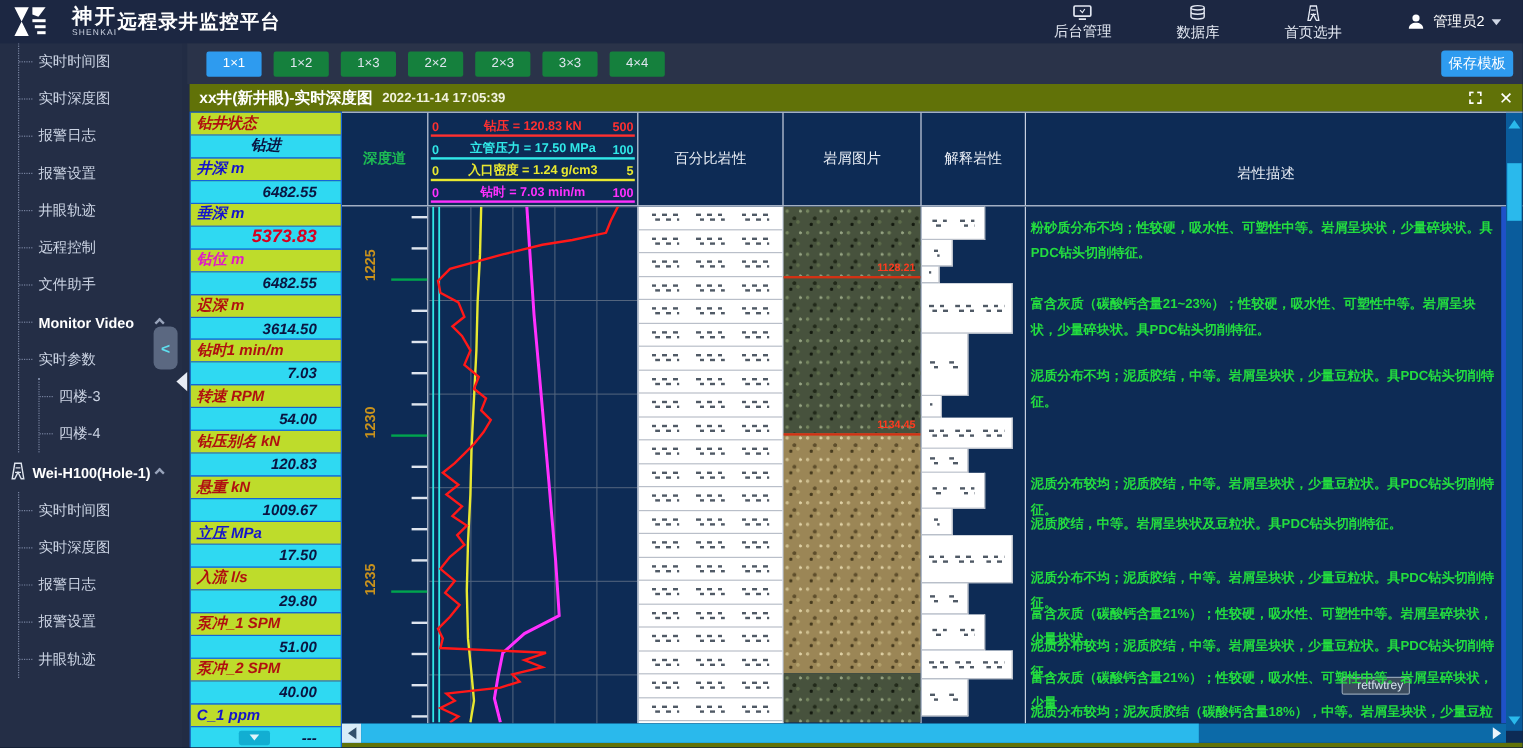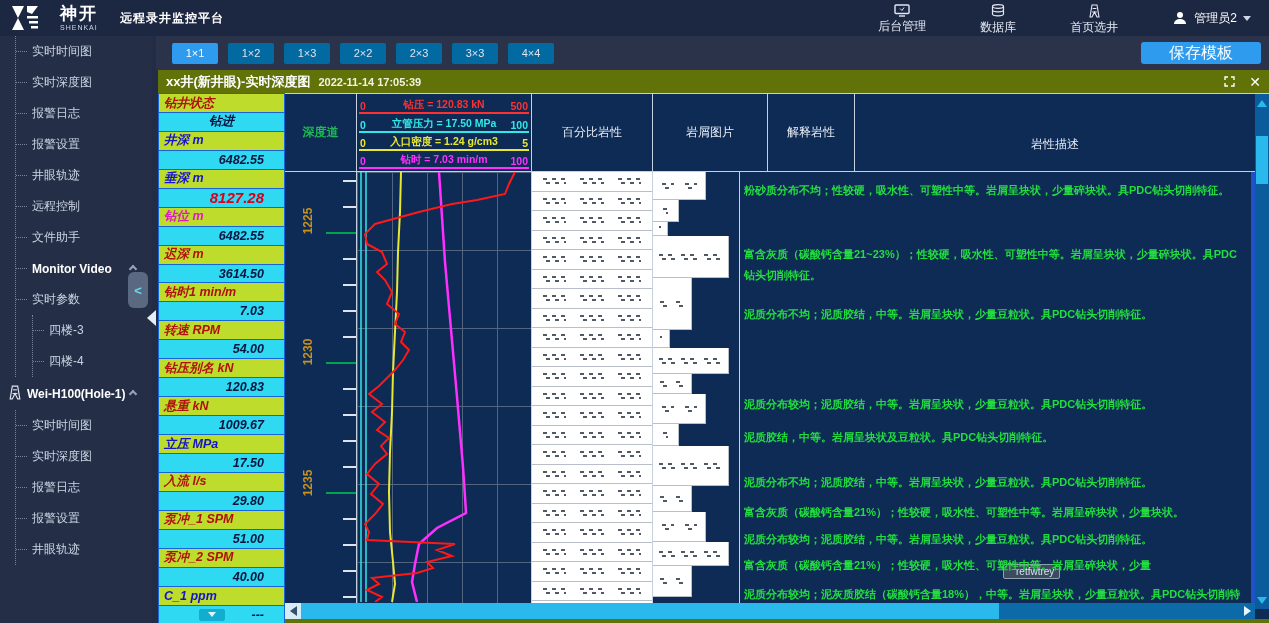"远程录井监控平台" #app-title { font-size: 12px -> 16px; margin-left: 22px -> none }
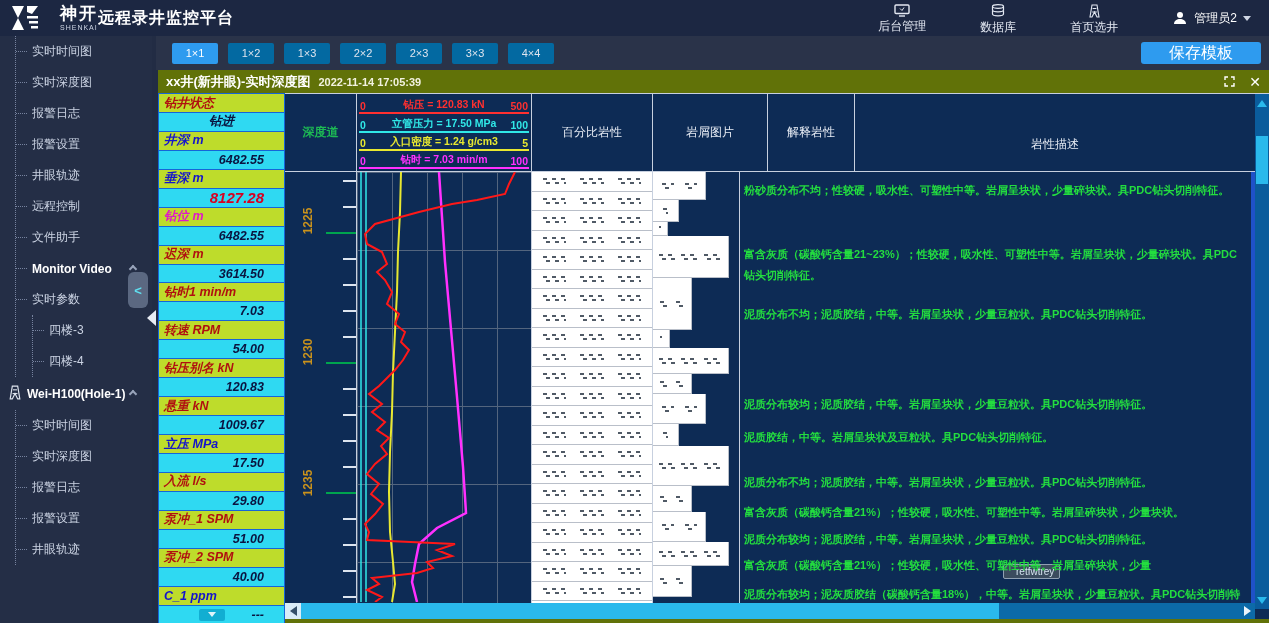"1×2" .lay-btn { background: #0369a1 -> #15803d }
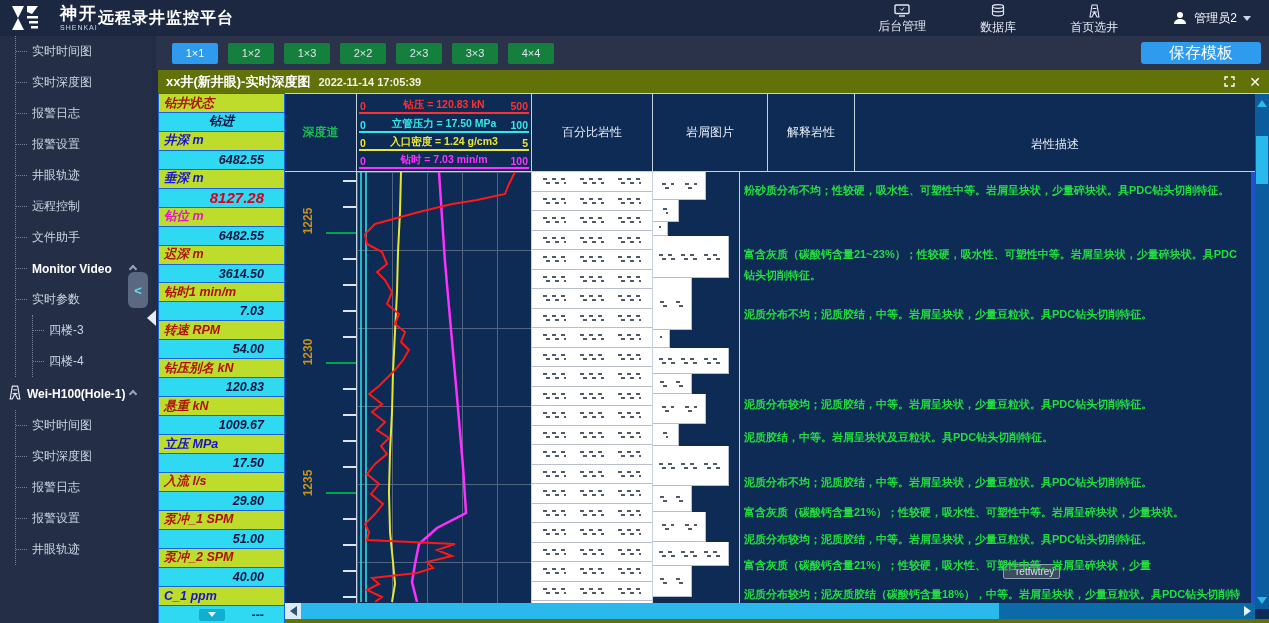"保存模板" #save-btn { font-size: 16px -> 12px; padding: 0 28px -> 0 6px }
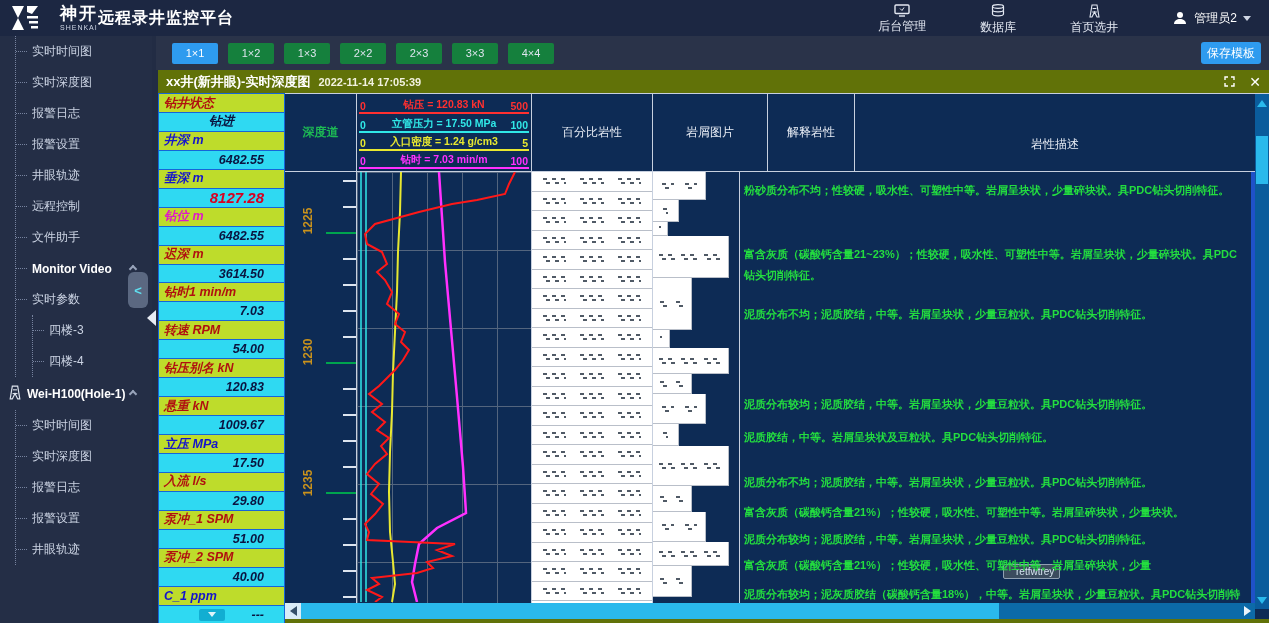"8127.28" span { text: 8127.28 -> 5373.83 }
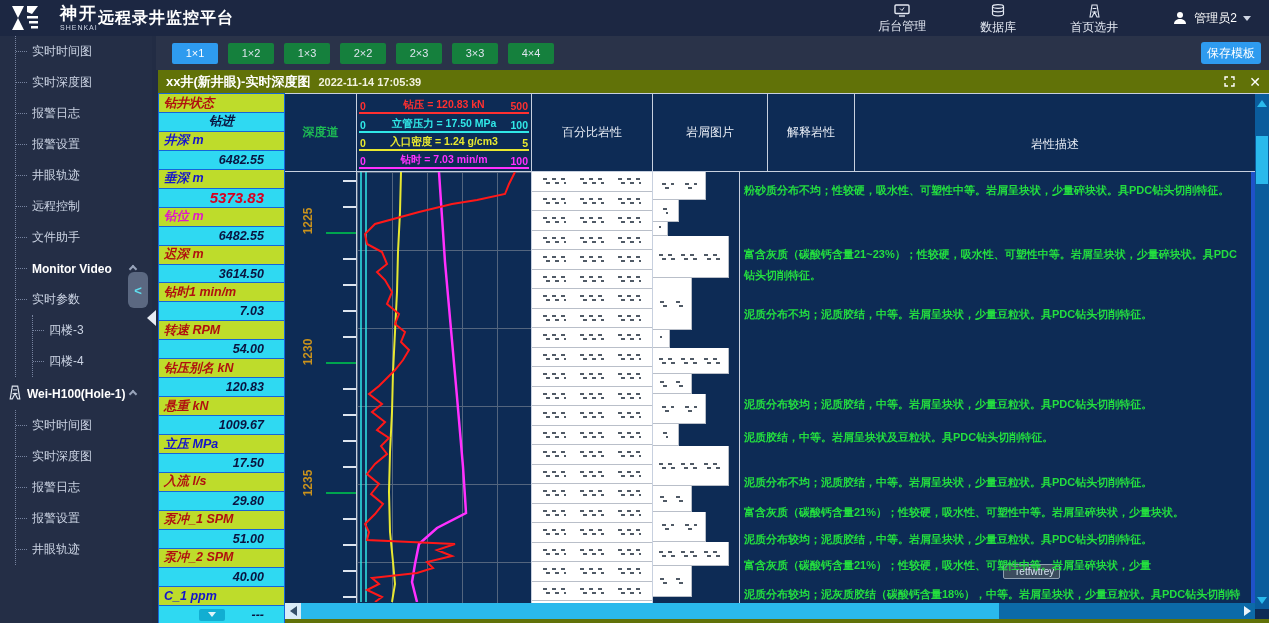"1128.21" div.bcol { html: none -> <div> <div></div> <div></div> <div></div> <div></div> <div></div> <div>1128.21</div> <div>1134.45</div> </div> }
